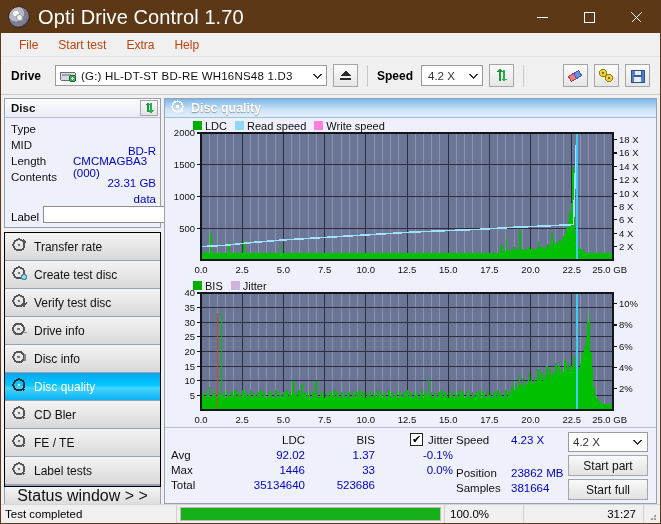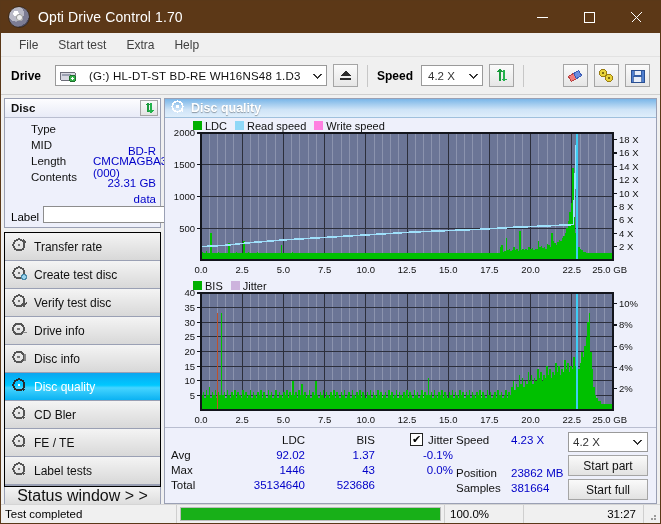"Opti Drive Control 1.70" .title-text { font-size: 14px -> 20px }
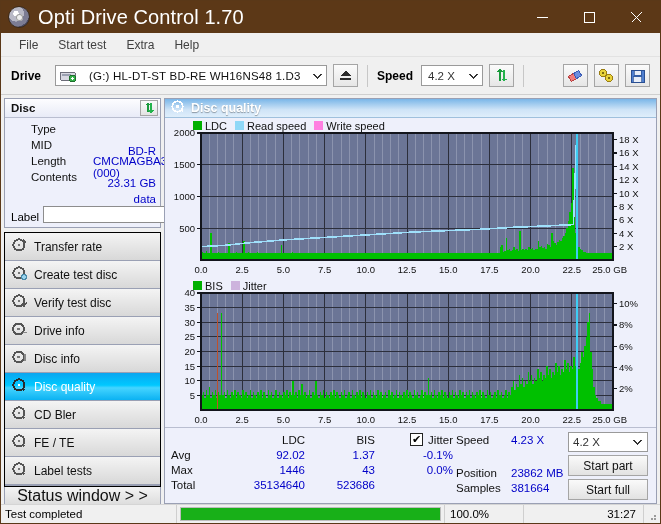"File" .menuitem { color: #404040 -> #c2410c }
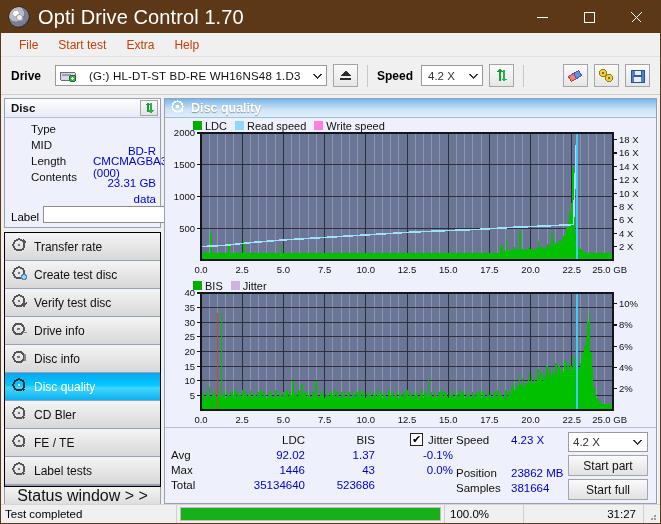"(G:) HL-DT-ST BD-RE WH16NS48 1.D3" .drive-combo .dtext { margin-left: 13px -> 5px }
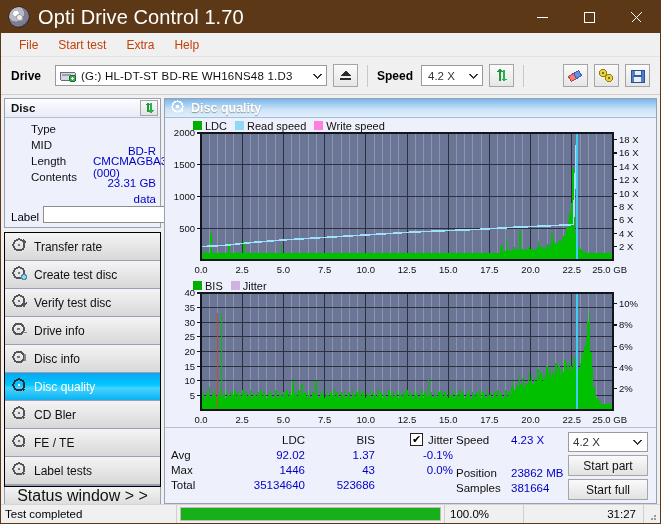"Type" .drow .k { margin-left: 20px -> none }
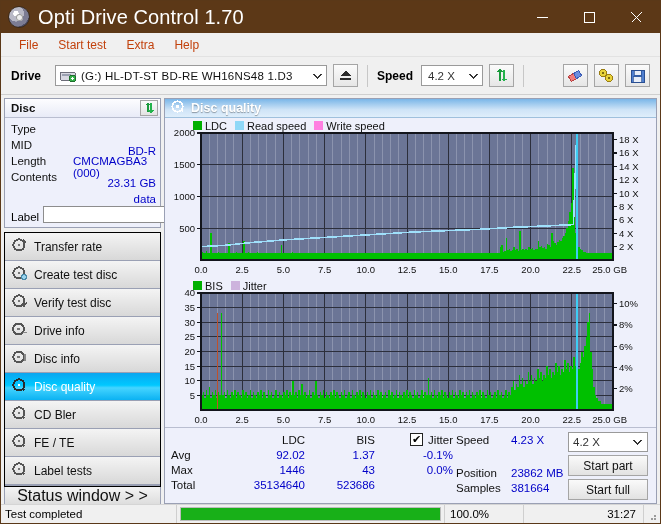"43" span.c2 { text: 43 -> 33 }
